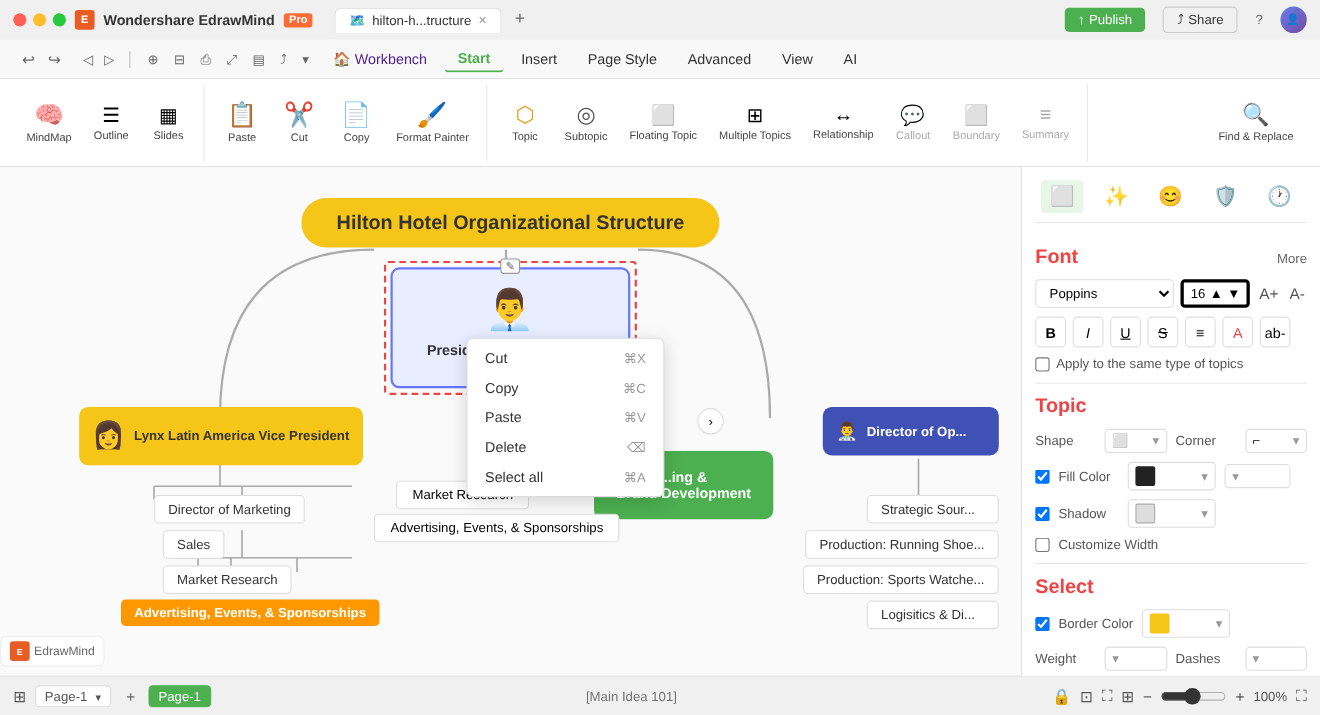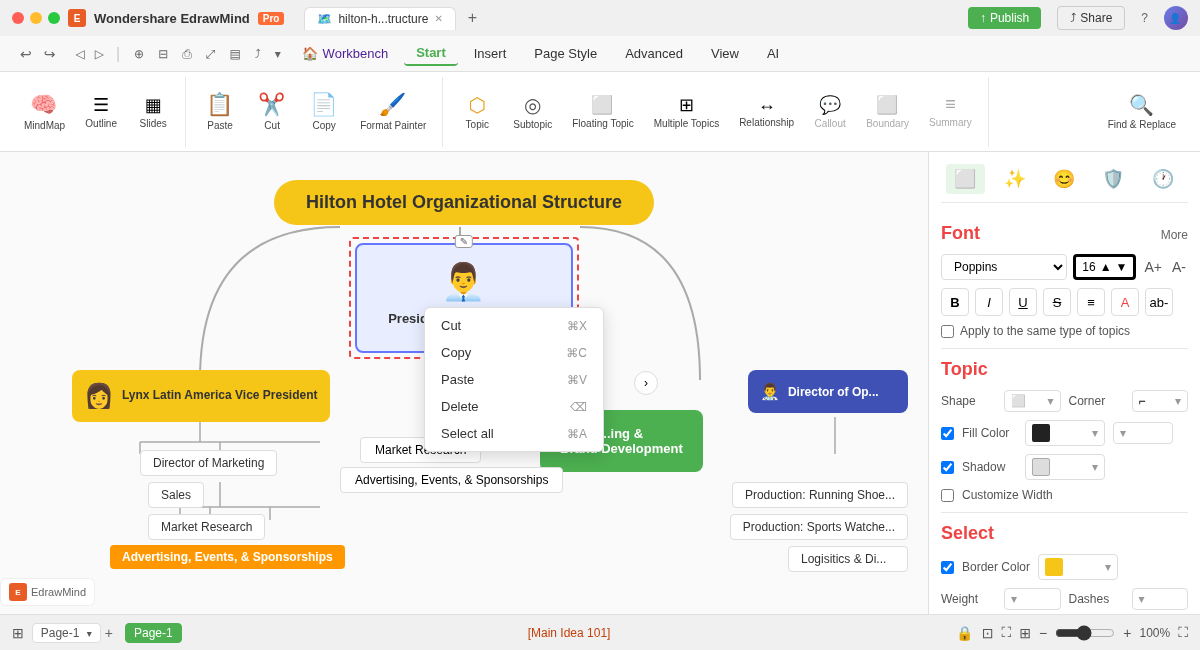"Strategic Sour..." div.node-white { html: none -> <div> <span>Strategic Sour...</span> </div> }
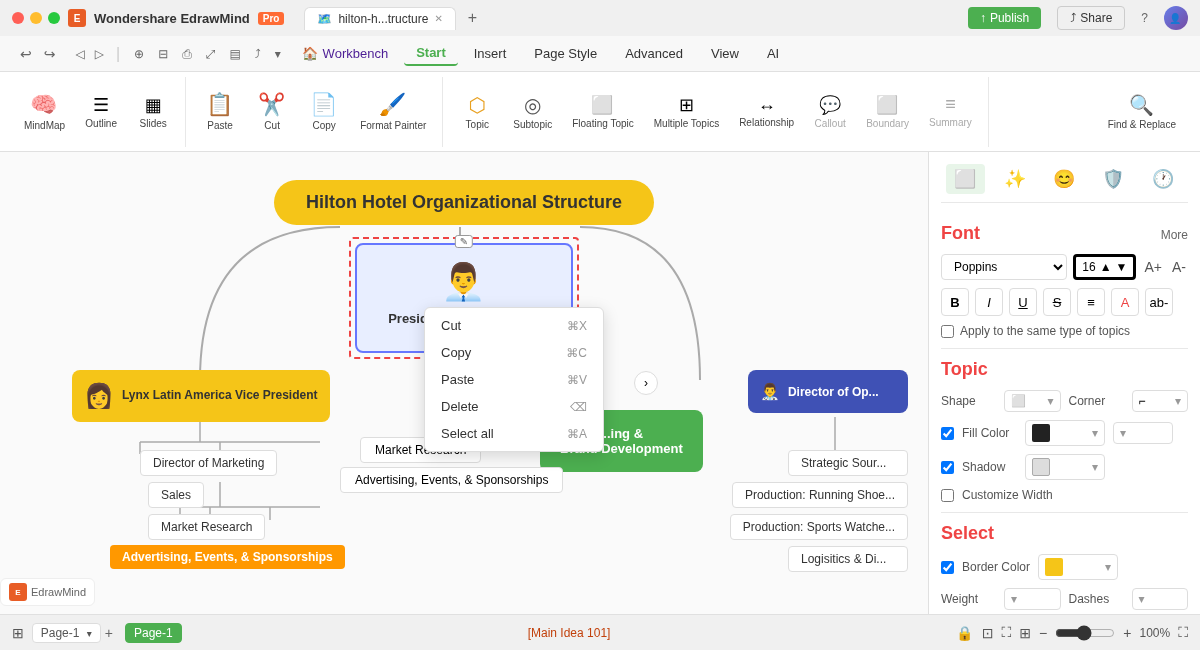"Page-1 ▾" .status-page { gap: 4px -> 14px }
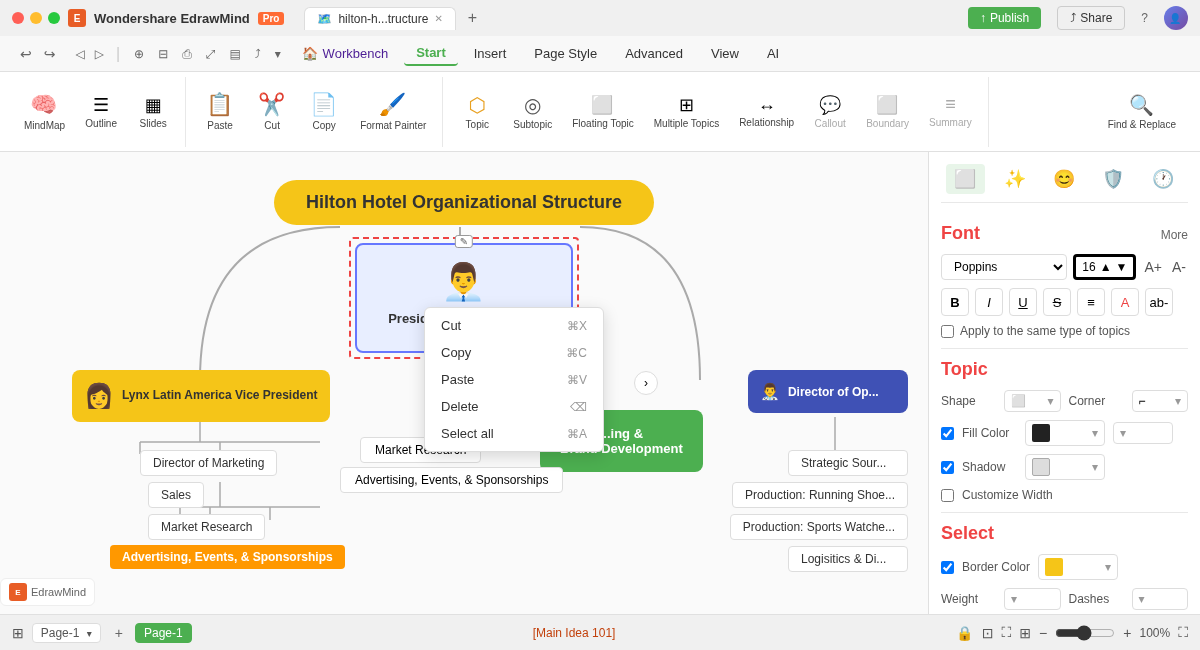"[Main Idea 101]" span { color: #c2410c -> #737373 }
